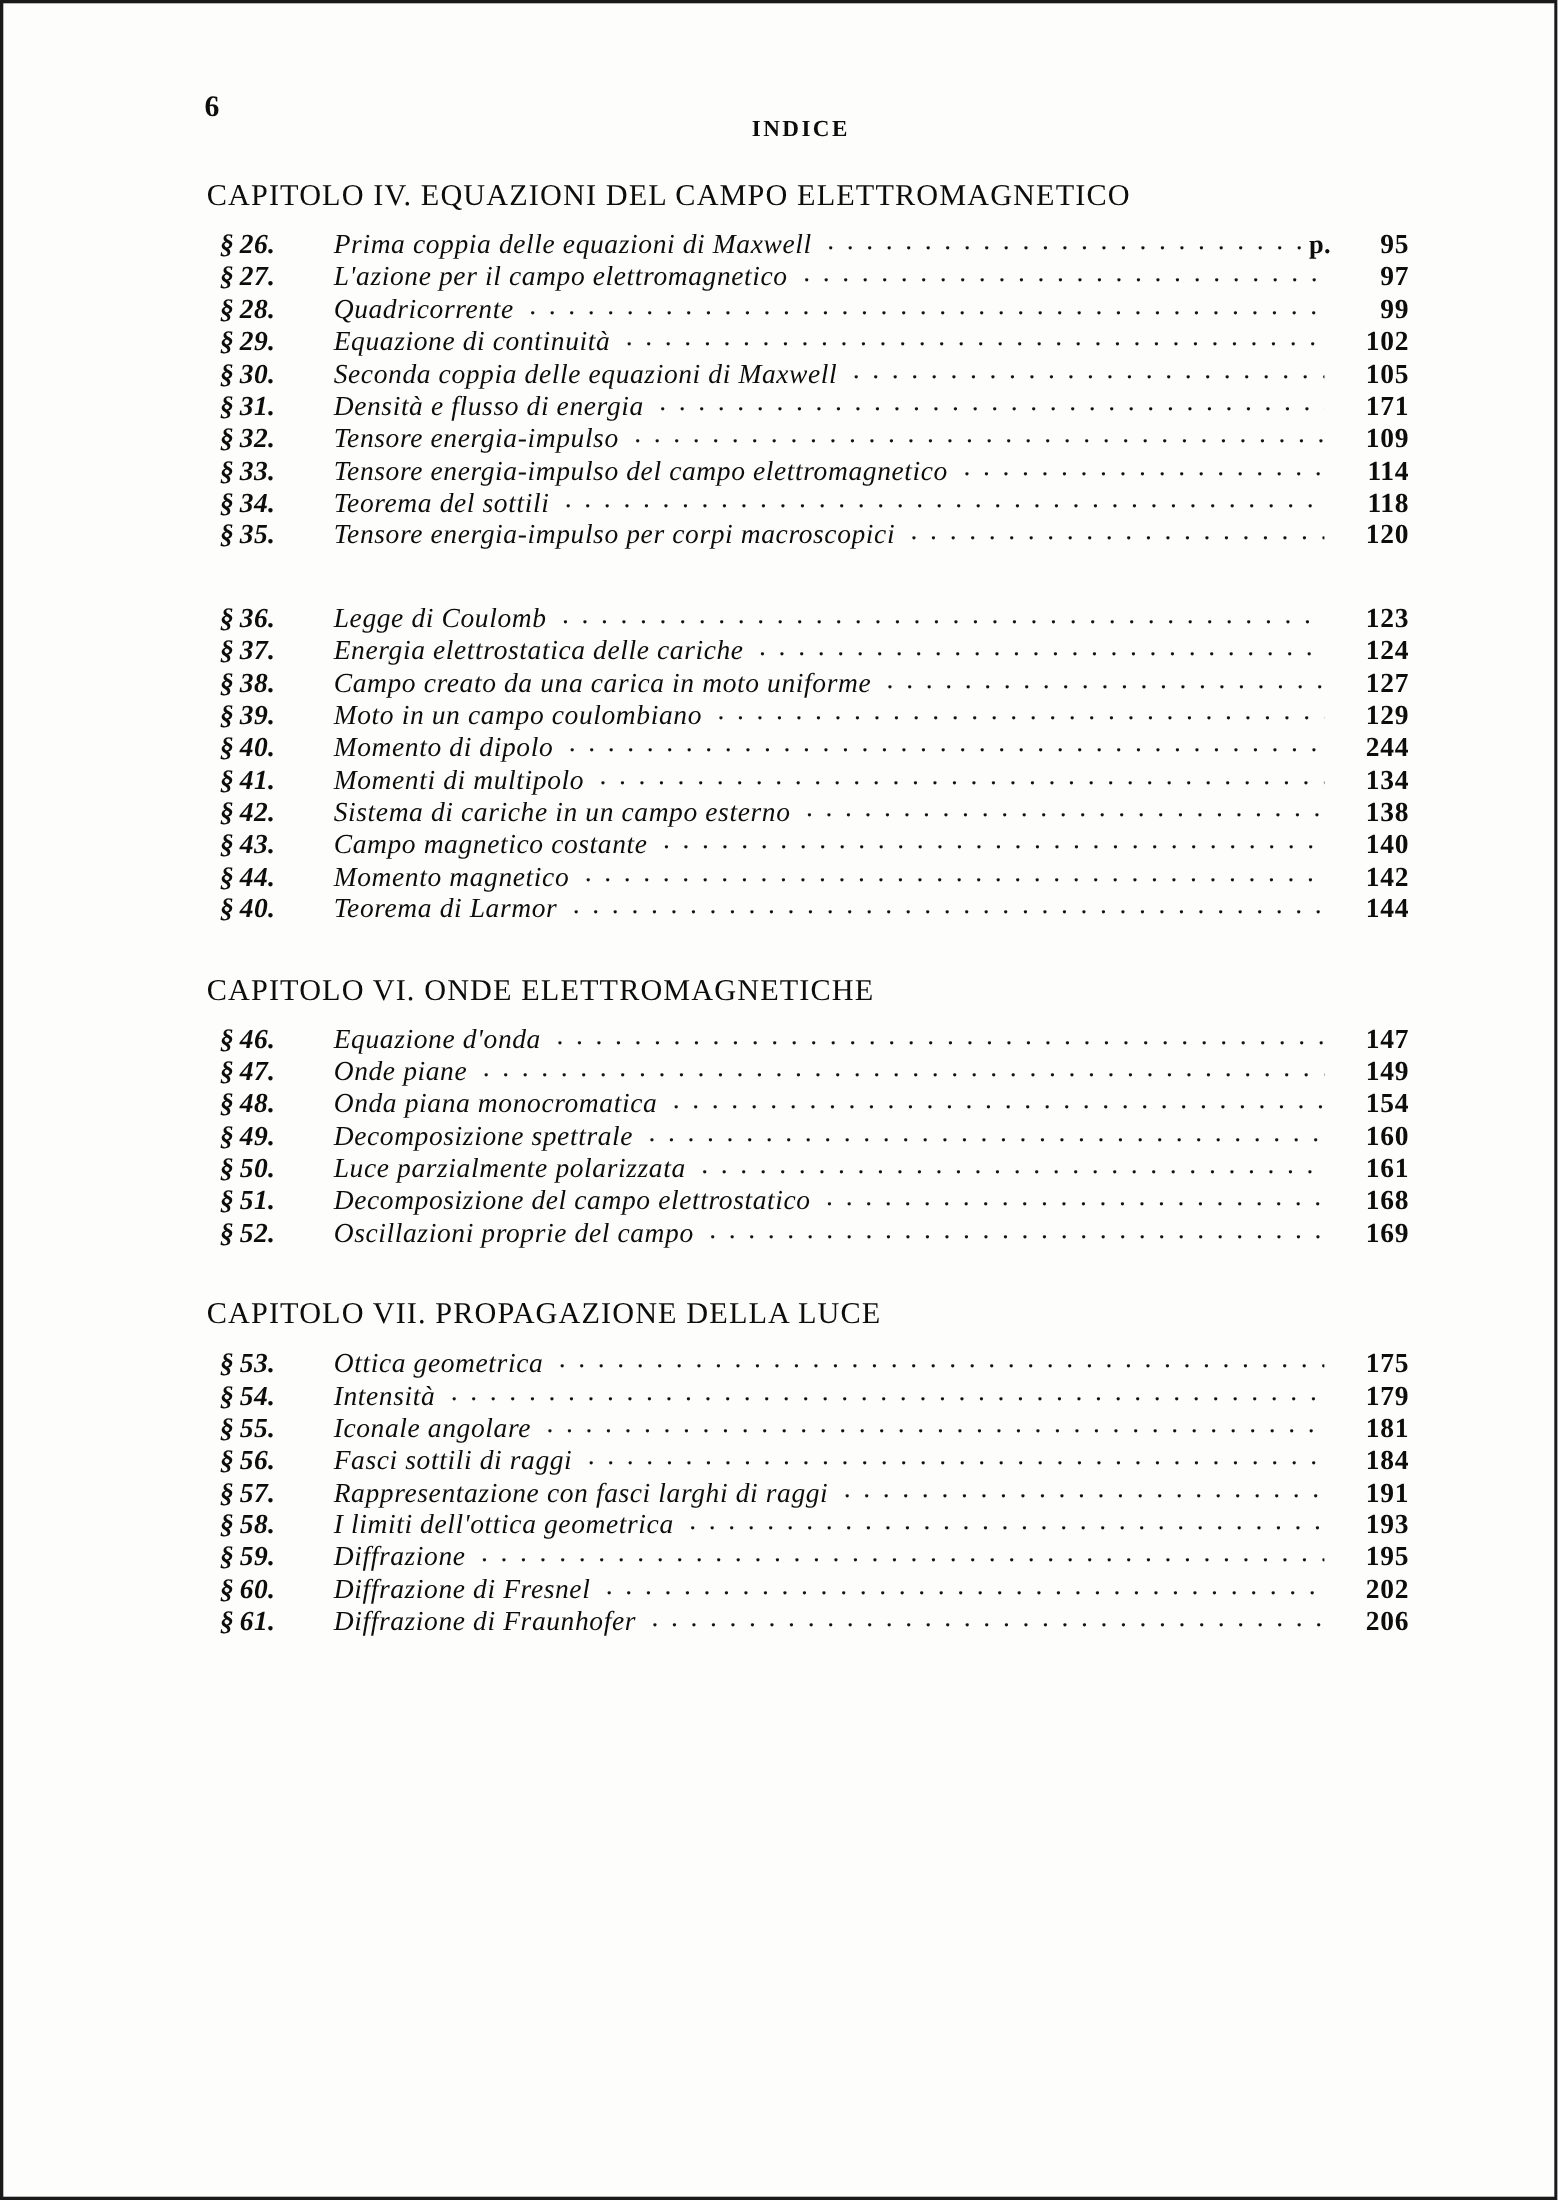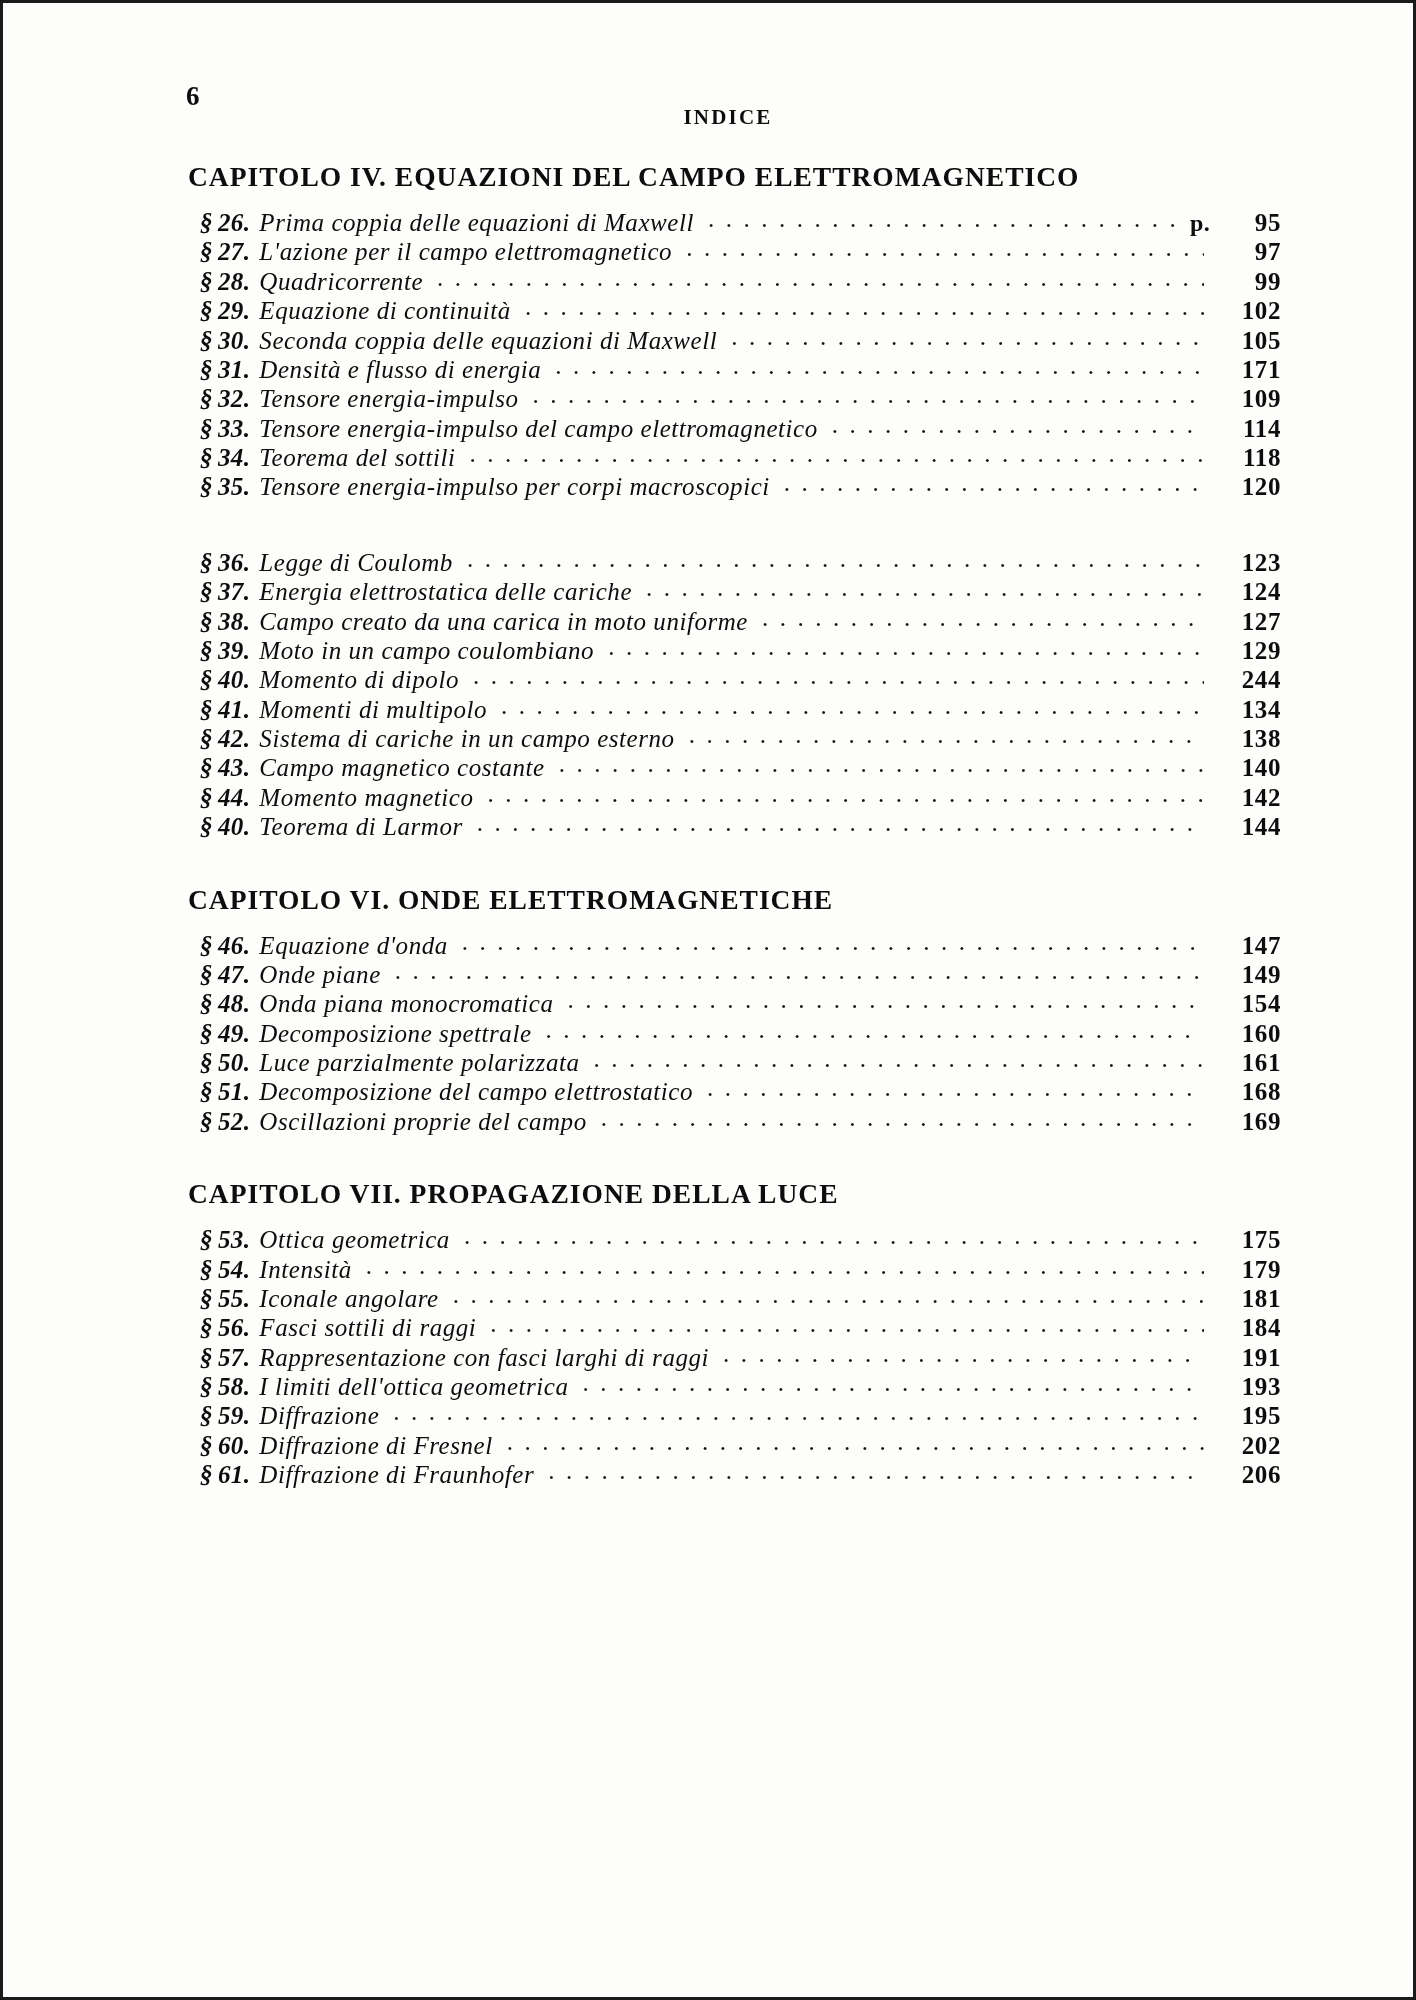"CAPITOLO IV. EQUAZIONI DEL CAMPO" .chapter-title { font-weight: bold -> normal }
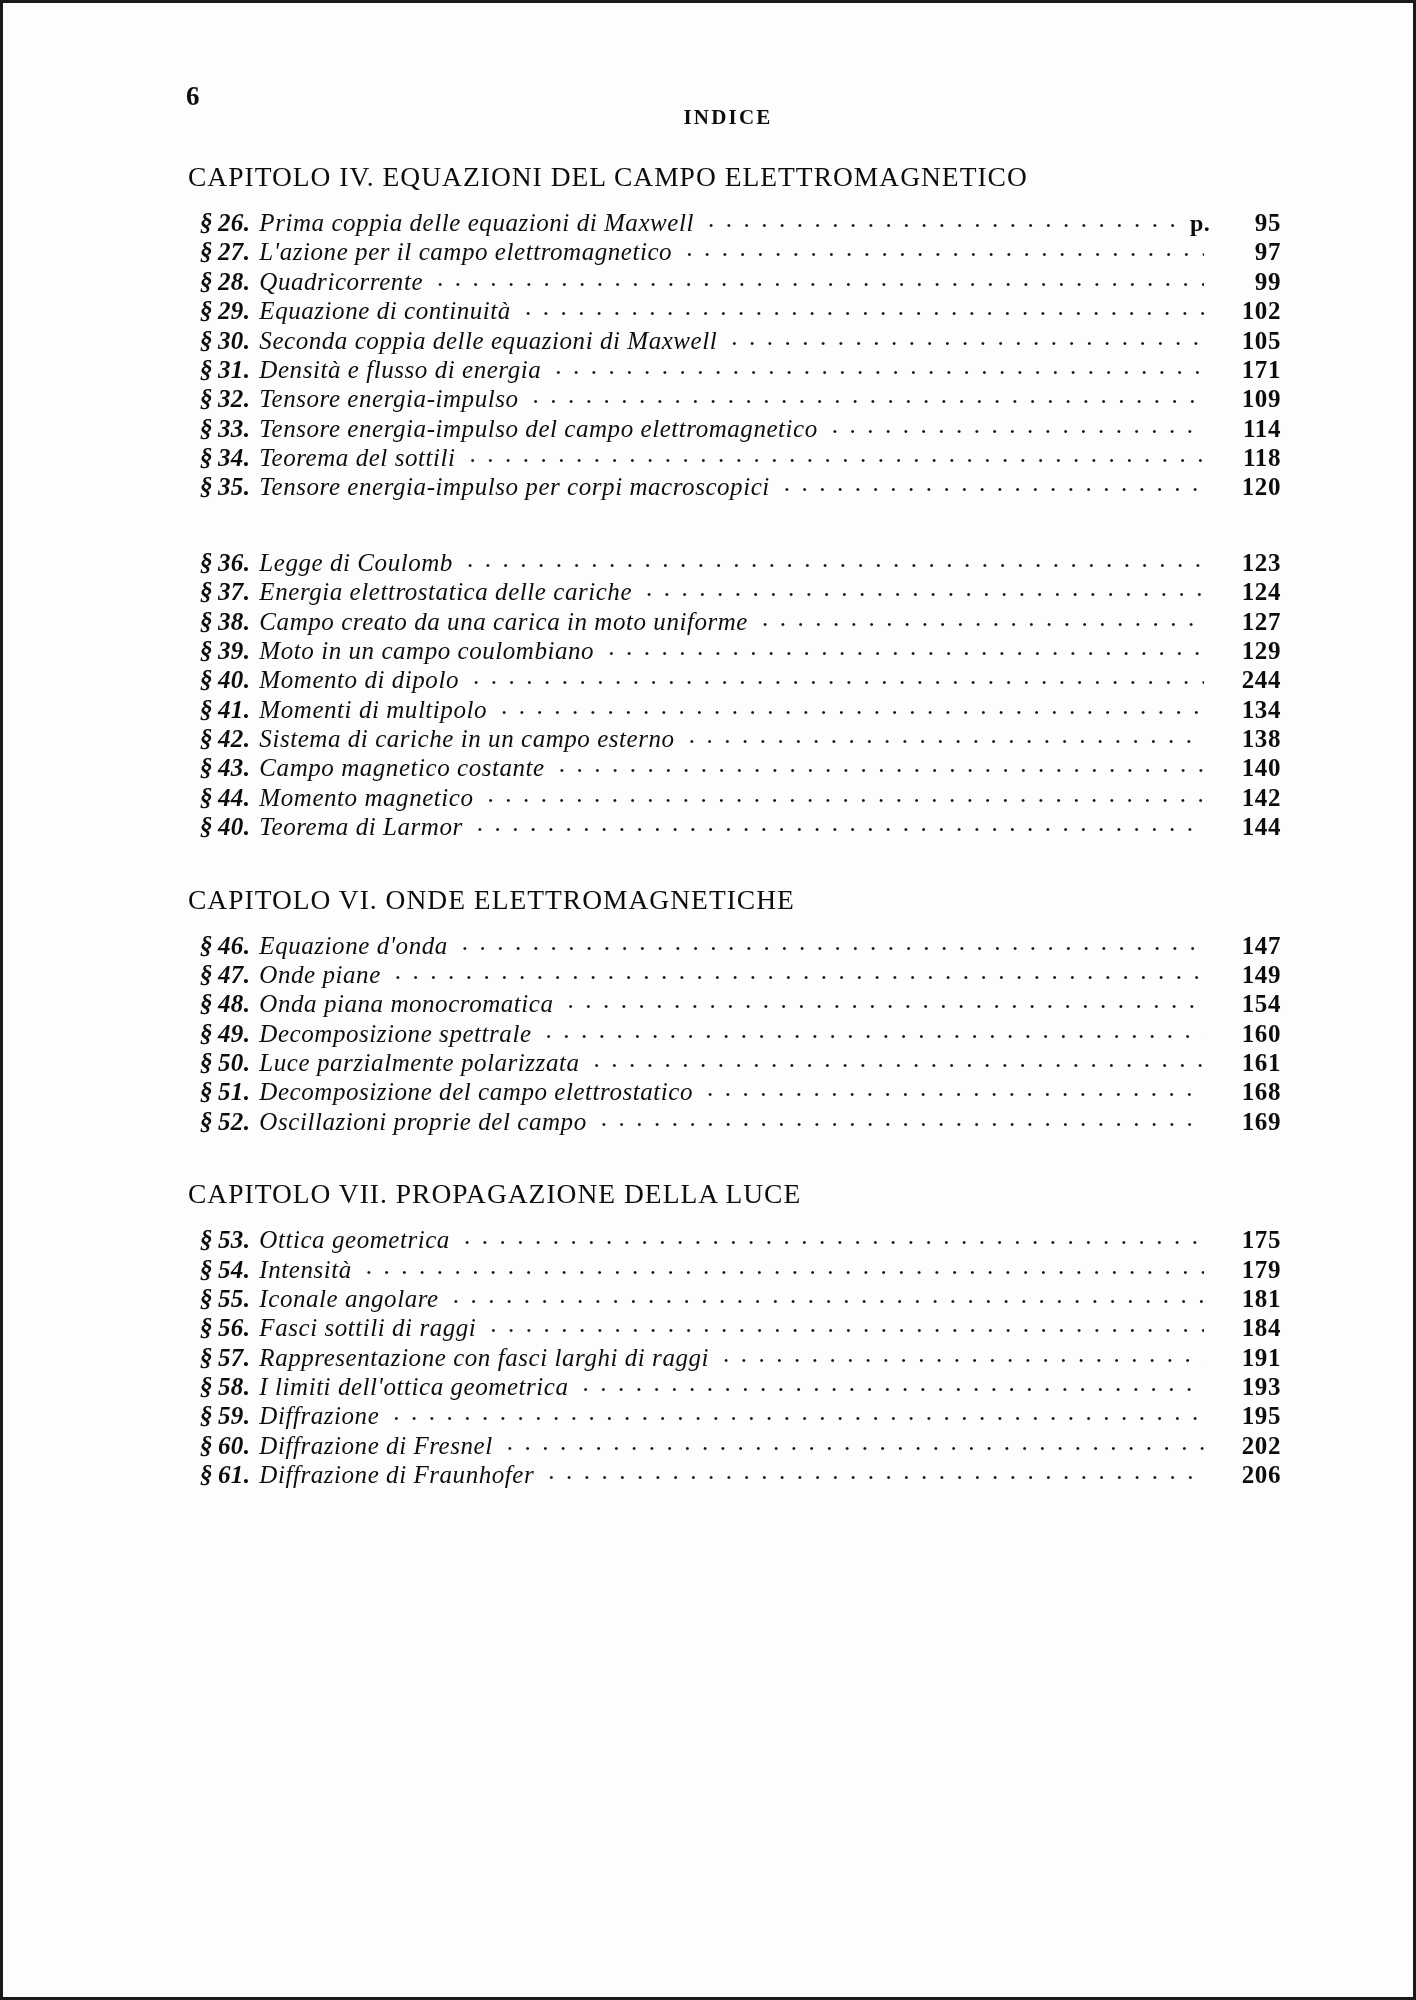"Prima coppia delle equazioni di" .title { margin-left: none -> 44px }
